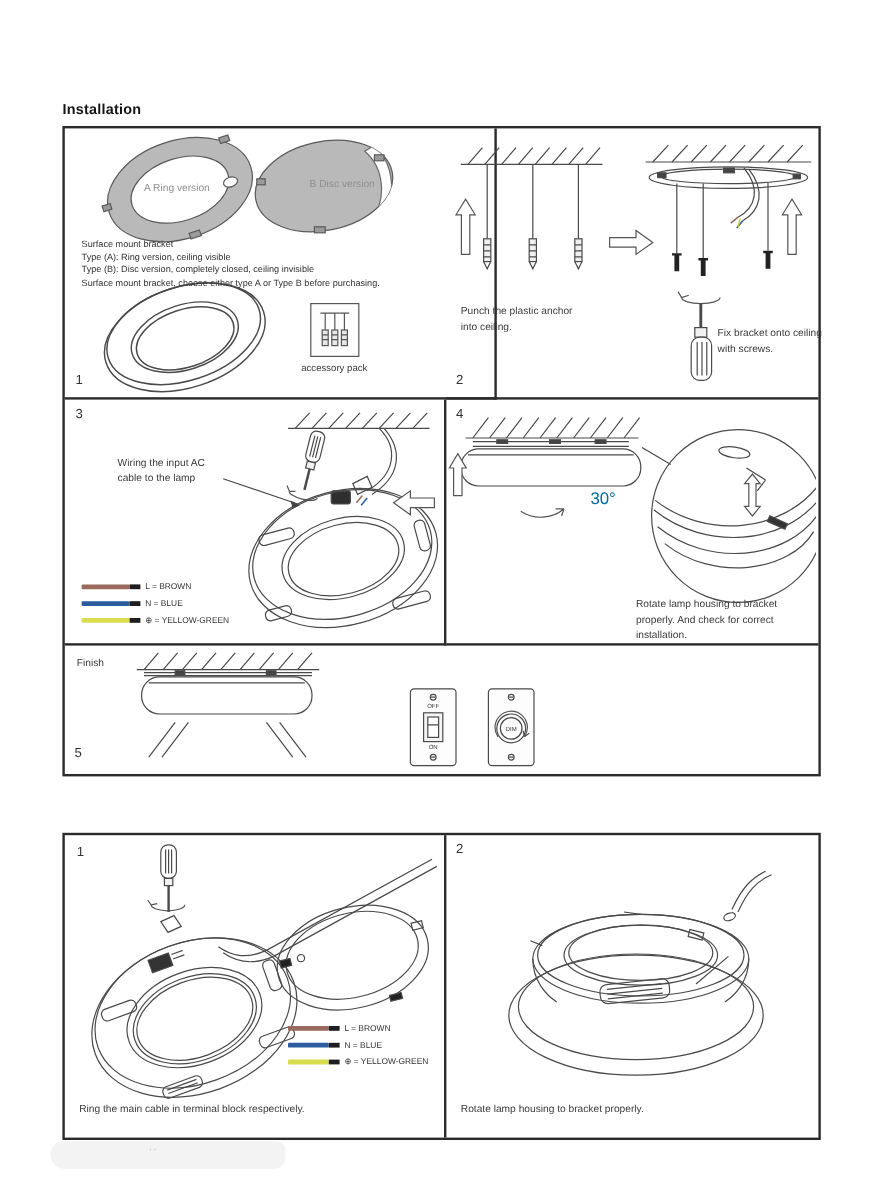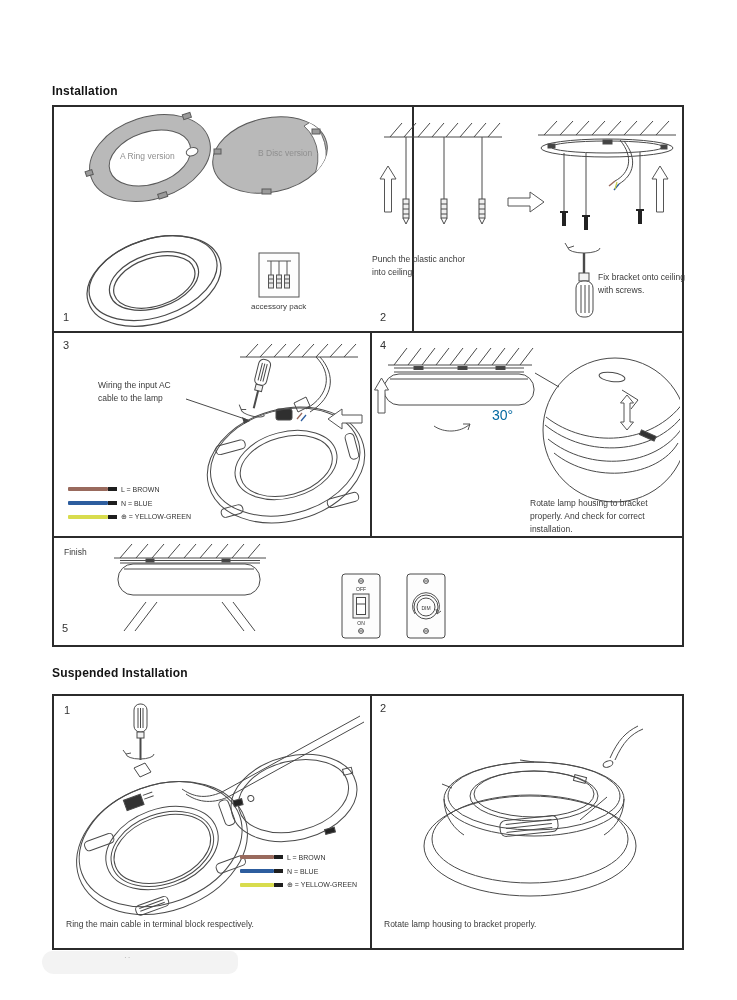"Surface mount bracket" div.desc { html: none -> <div> <div>Surface mount bracket</div> <div>Type (A): Ring version, ceiling visible</div> <div>Type (B): Disc version, completely closed, ceiling invisible</div> <div>Surface mount bracket, choose either type A or Type B before purchasing.</div> </div> }
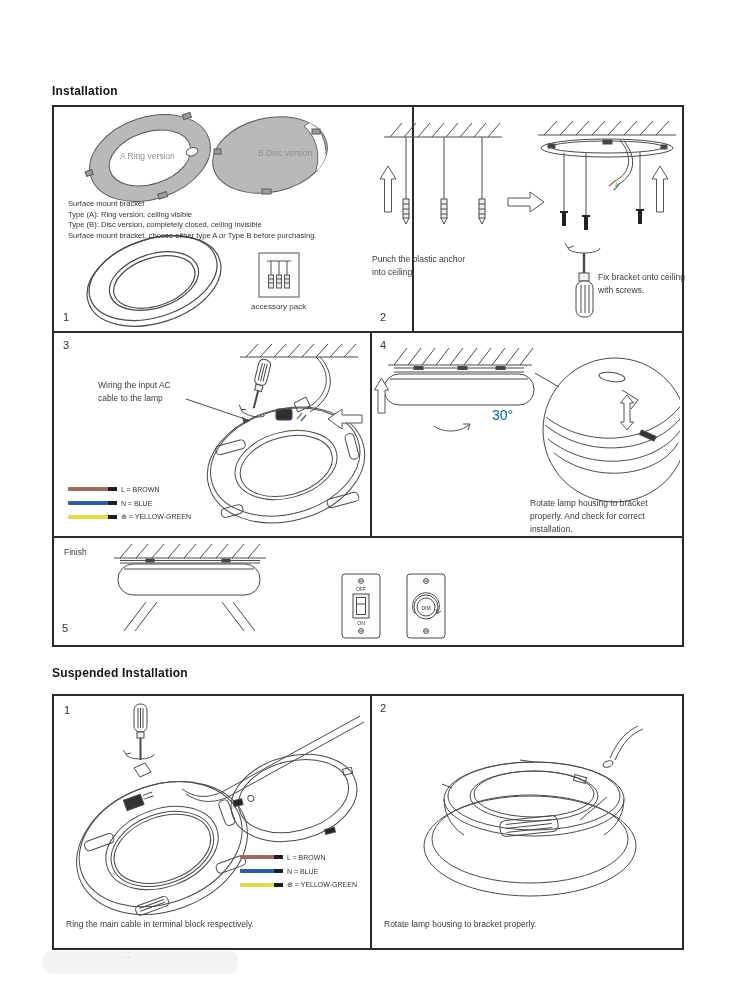"Punch the plastic anchor" div.cap { left: 0 -> 12px }
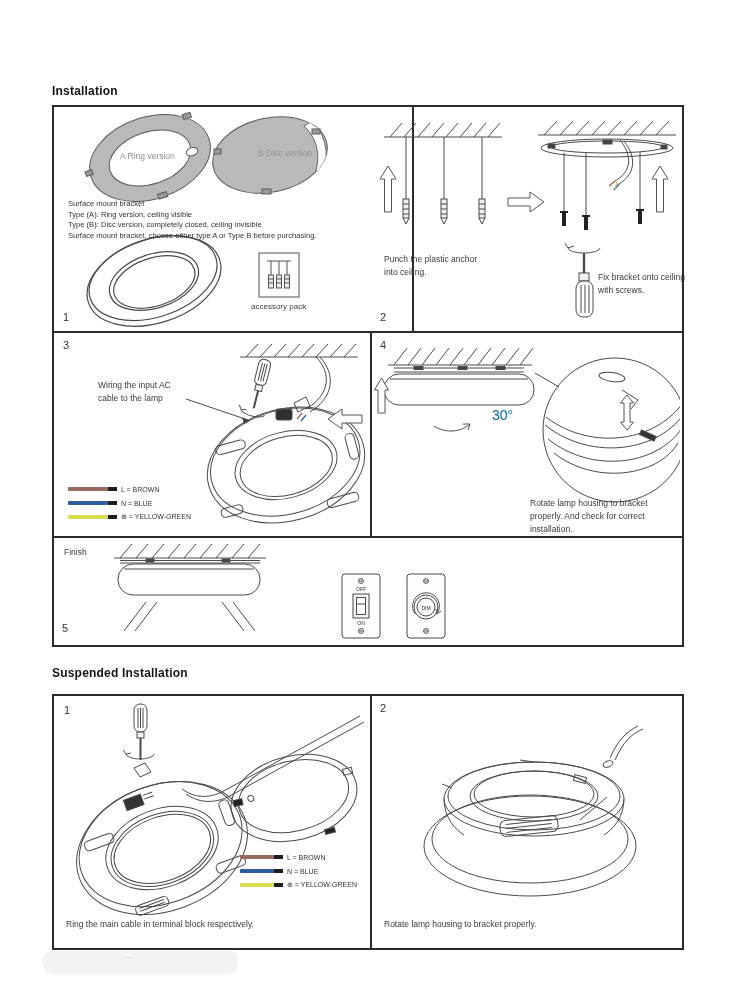"Suspended Installation" div.h1 { html: <div>Suspended Installation</div> -> none }
